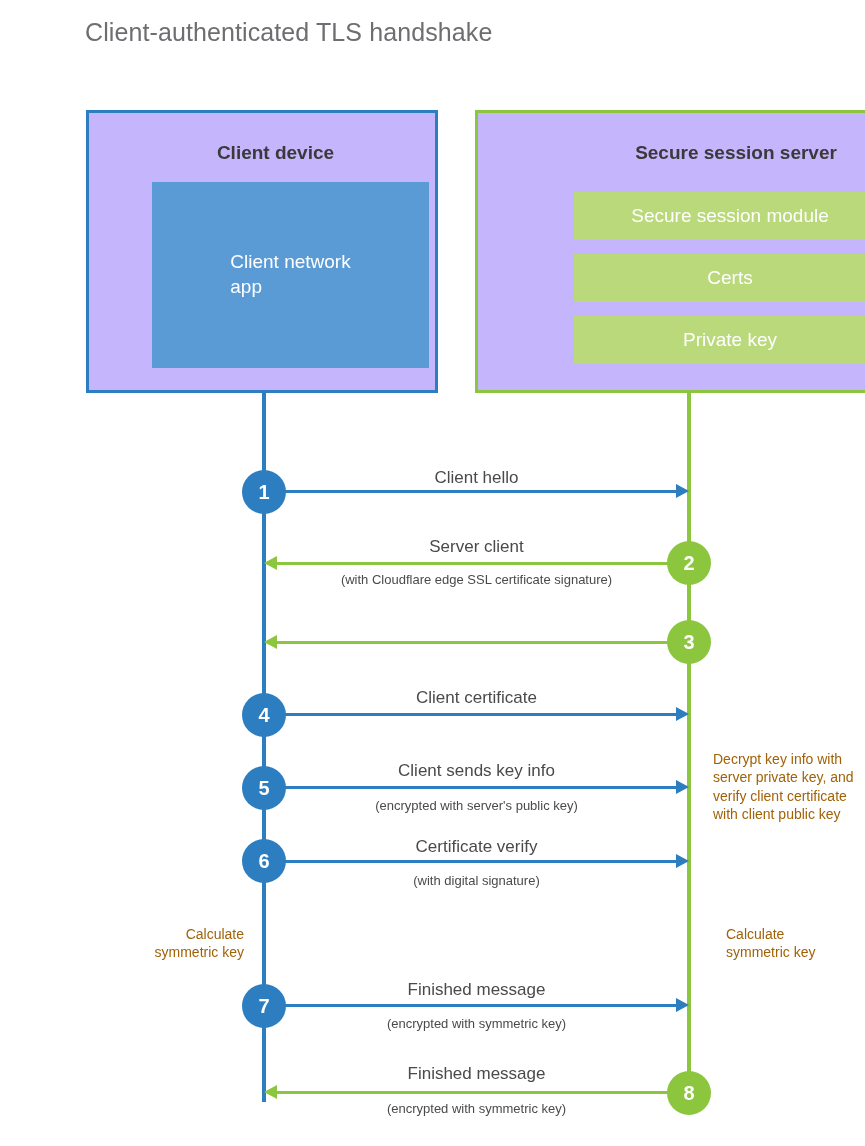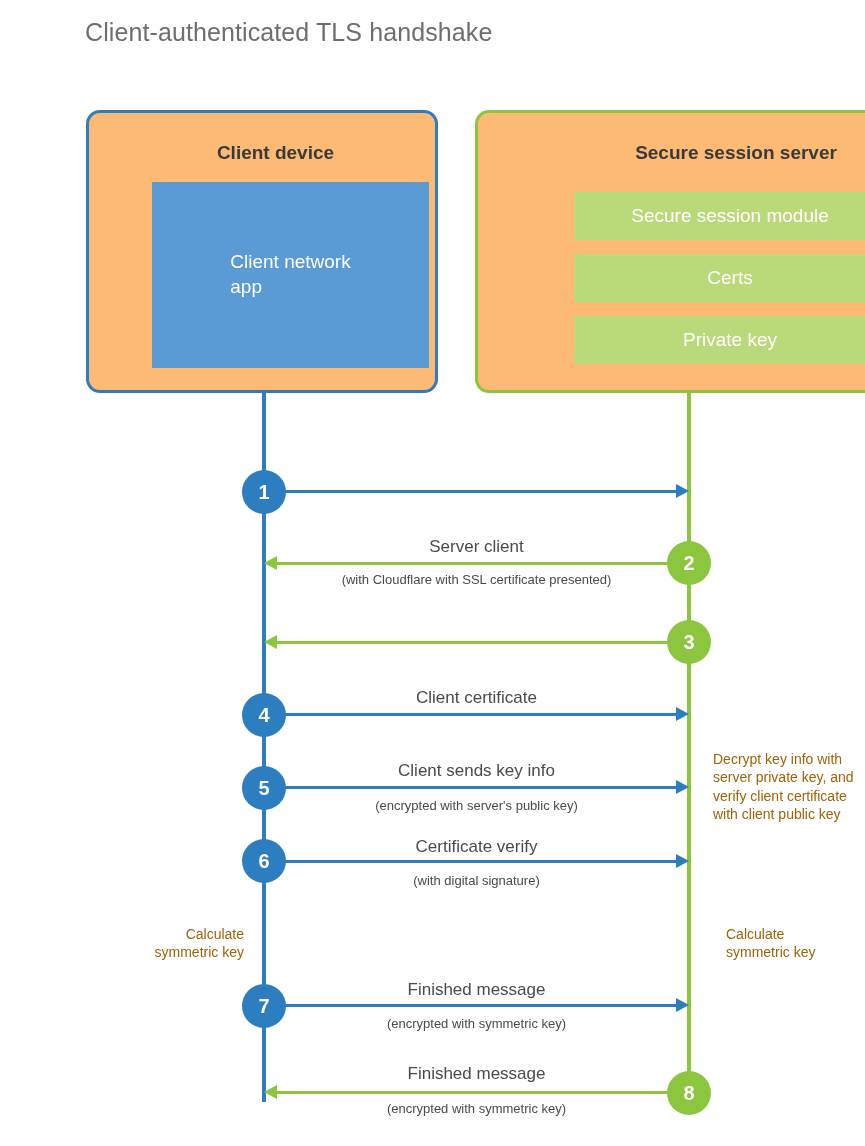"Client device" .party-box { background: #fdba74 -> #c4b5fd; border-radius: 14px -> none }
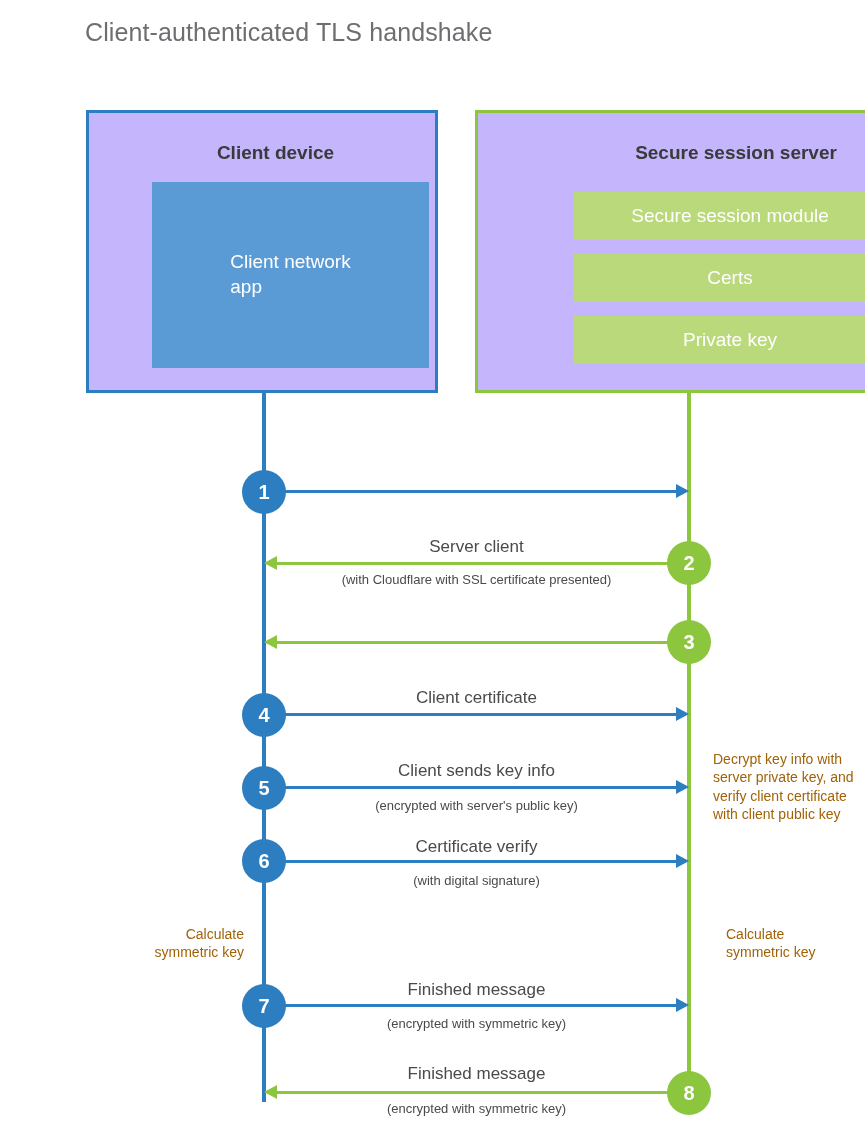"Client hello" div.msg-label { html: none -> <div>Client hello</div> }
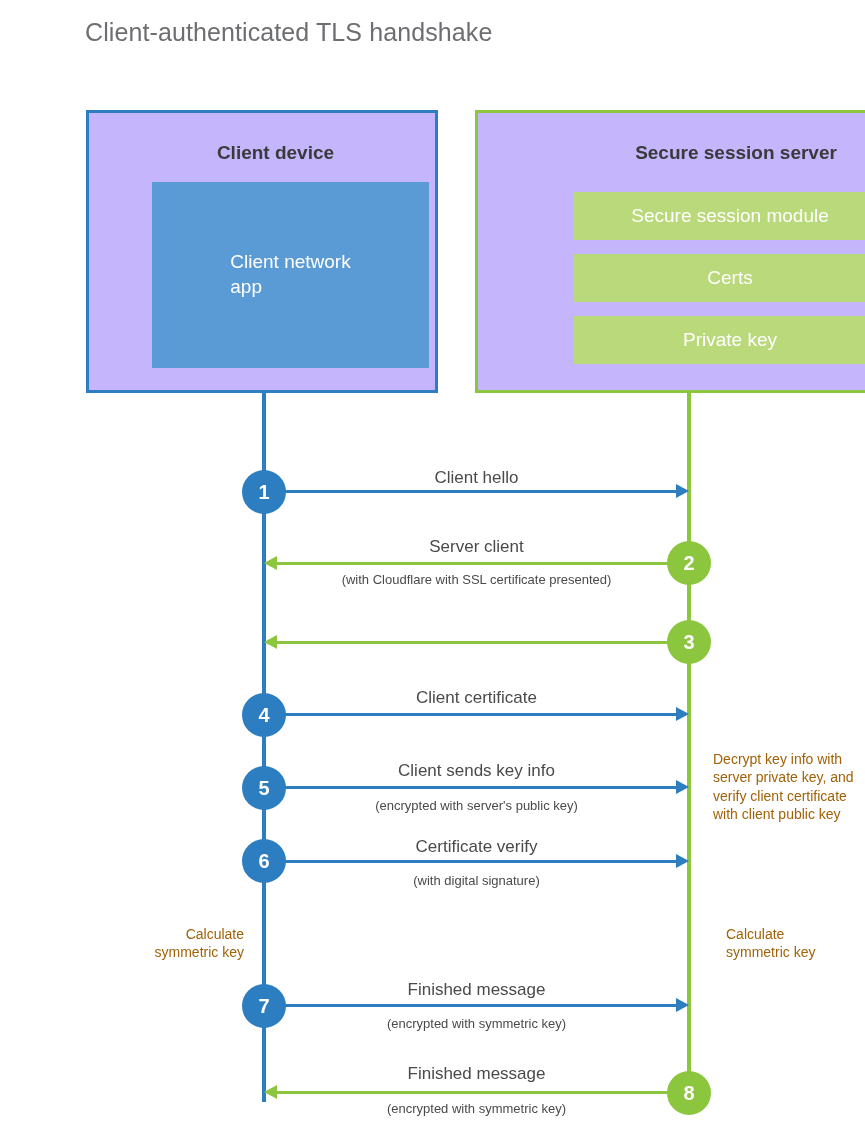"(with Cloudflare with SSL certificate" div.msg-sub { text: with SSL certificate presented -> edge SSL certificate signature }
